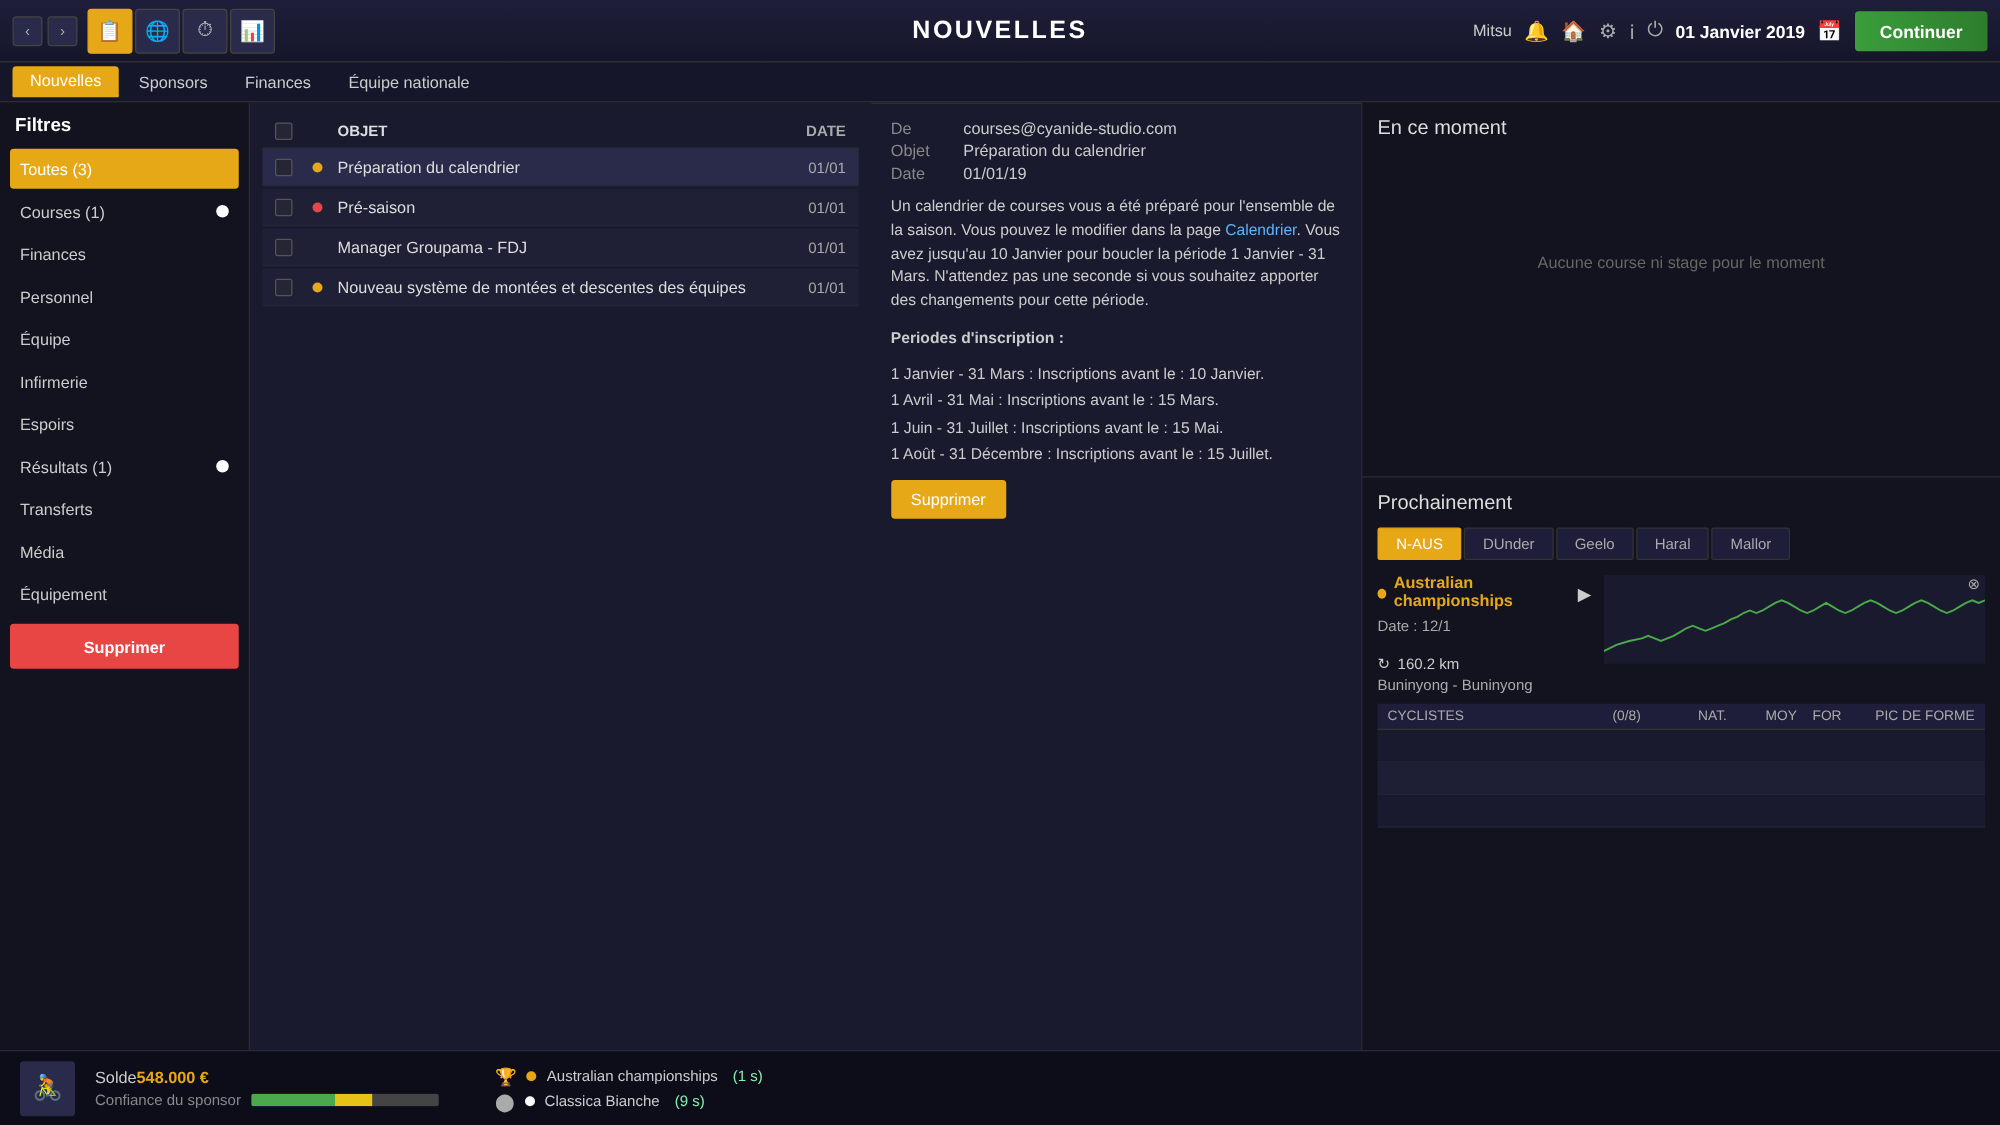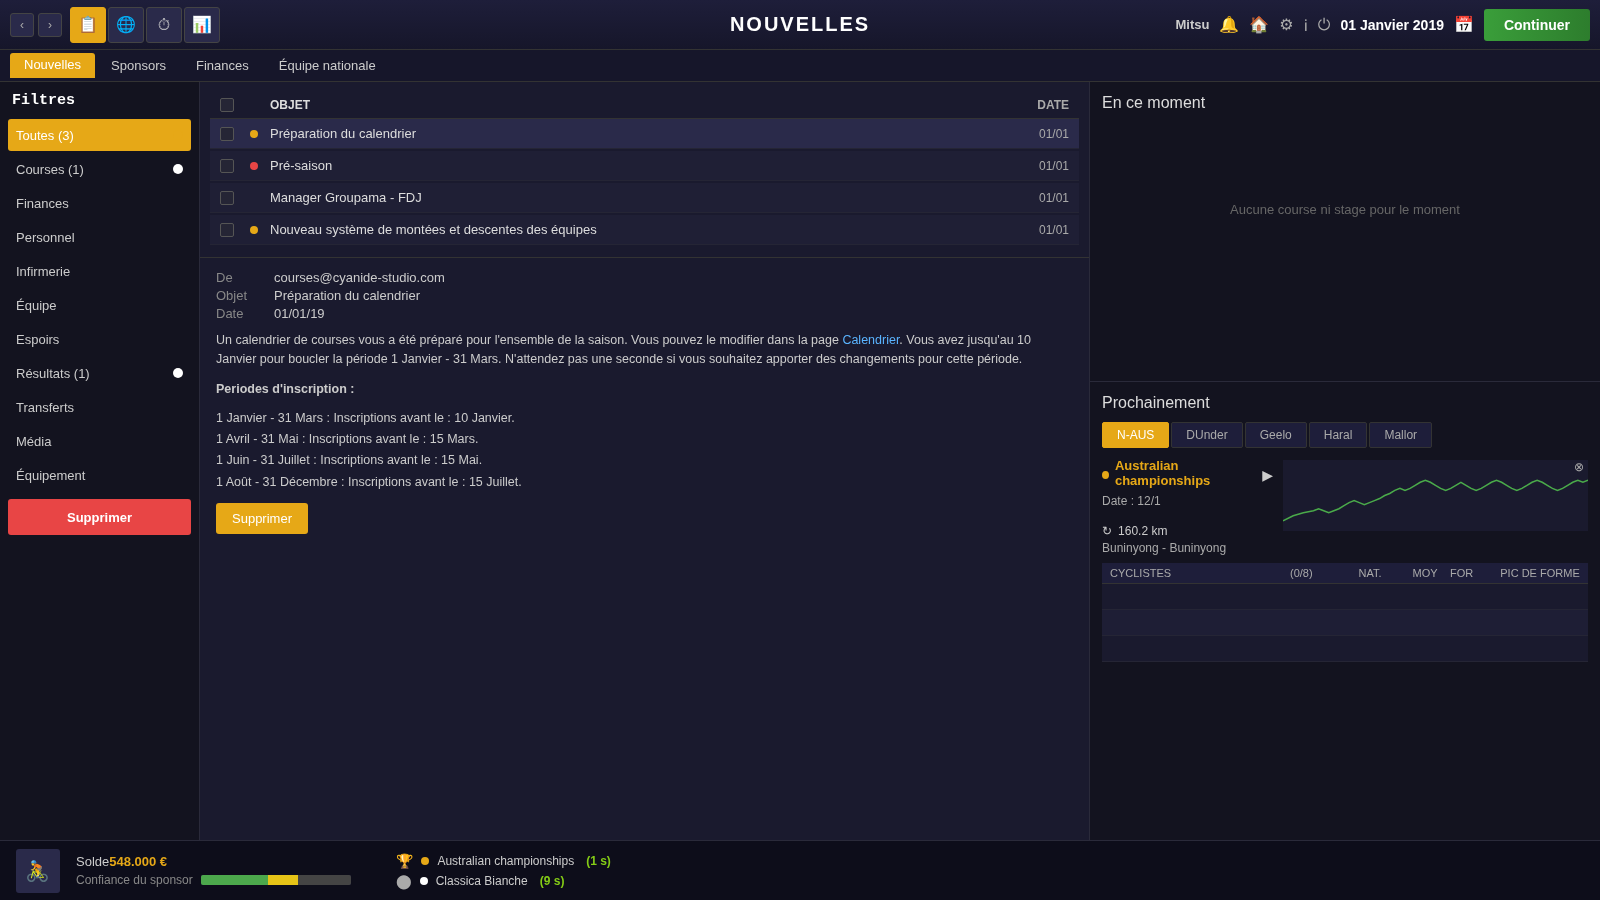"Mitsu" .top-user { font-weight: bold -> none }
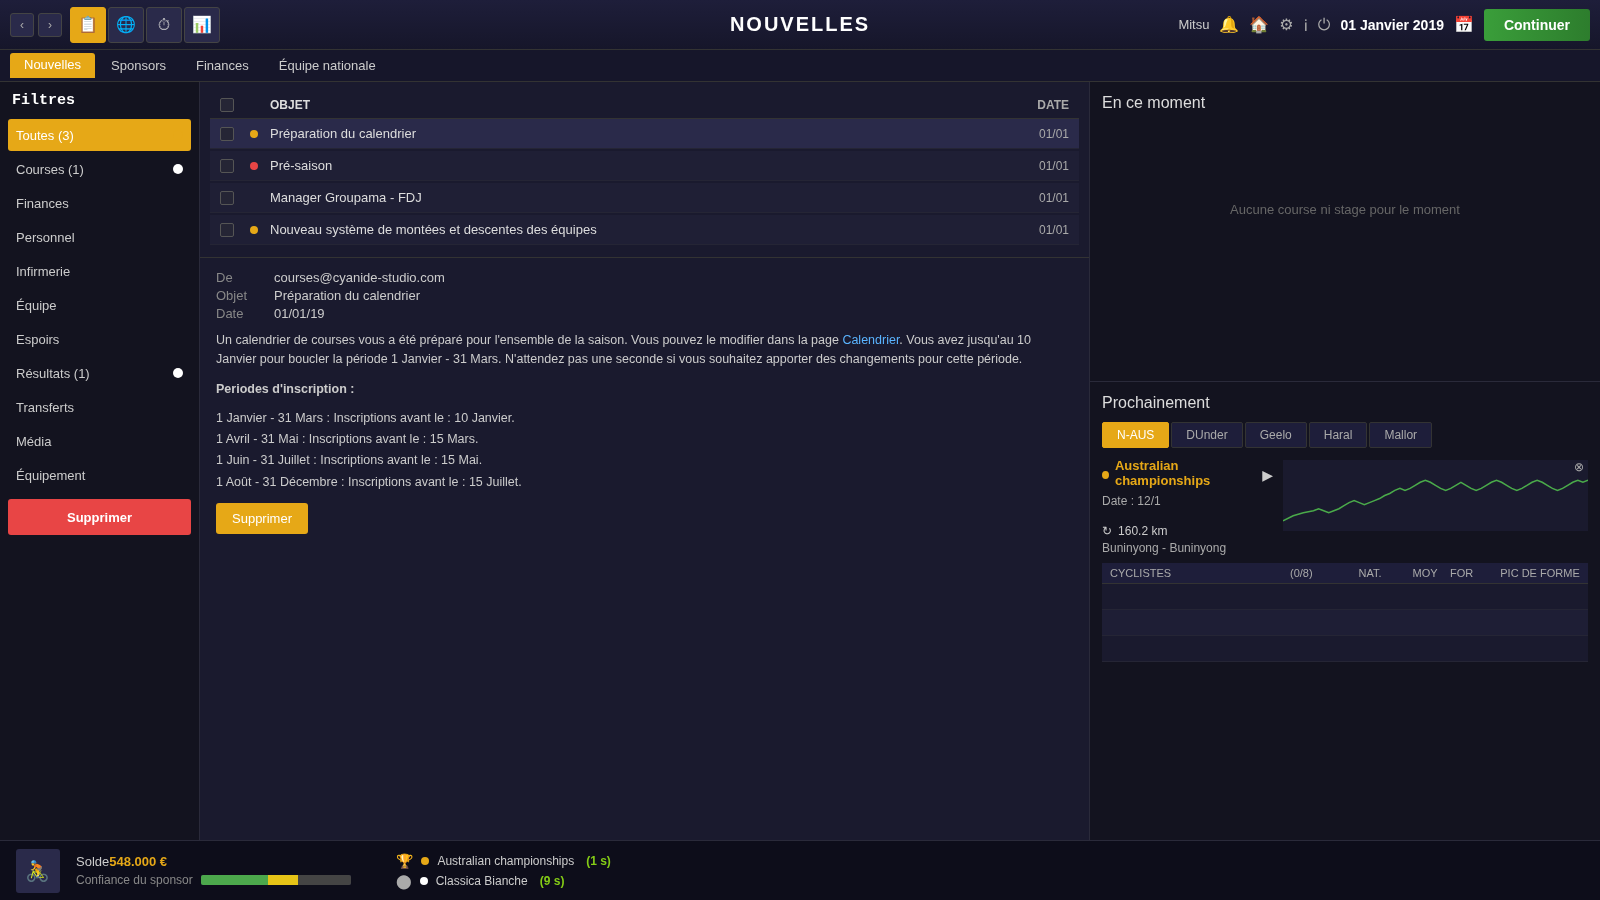"Filtres" .sidebar-title { font-family: Liberation Mono, monospace -> none }
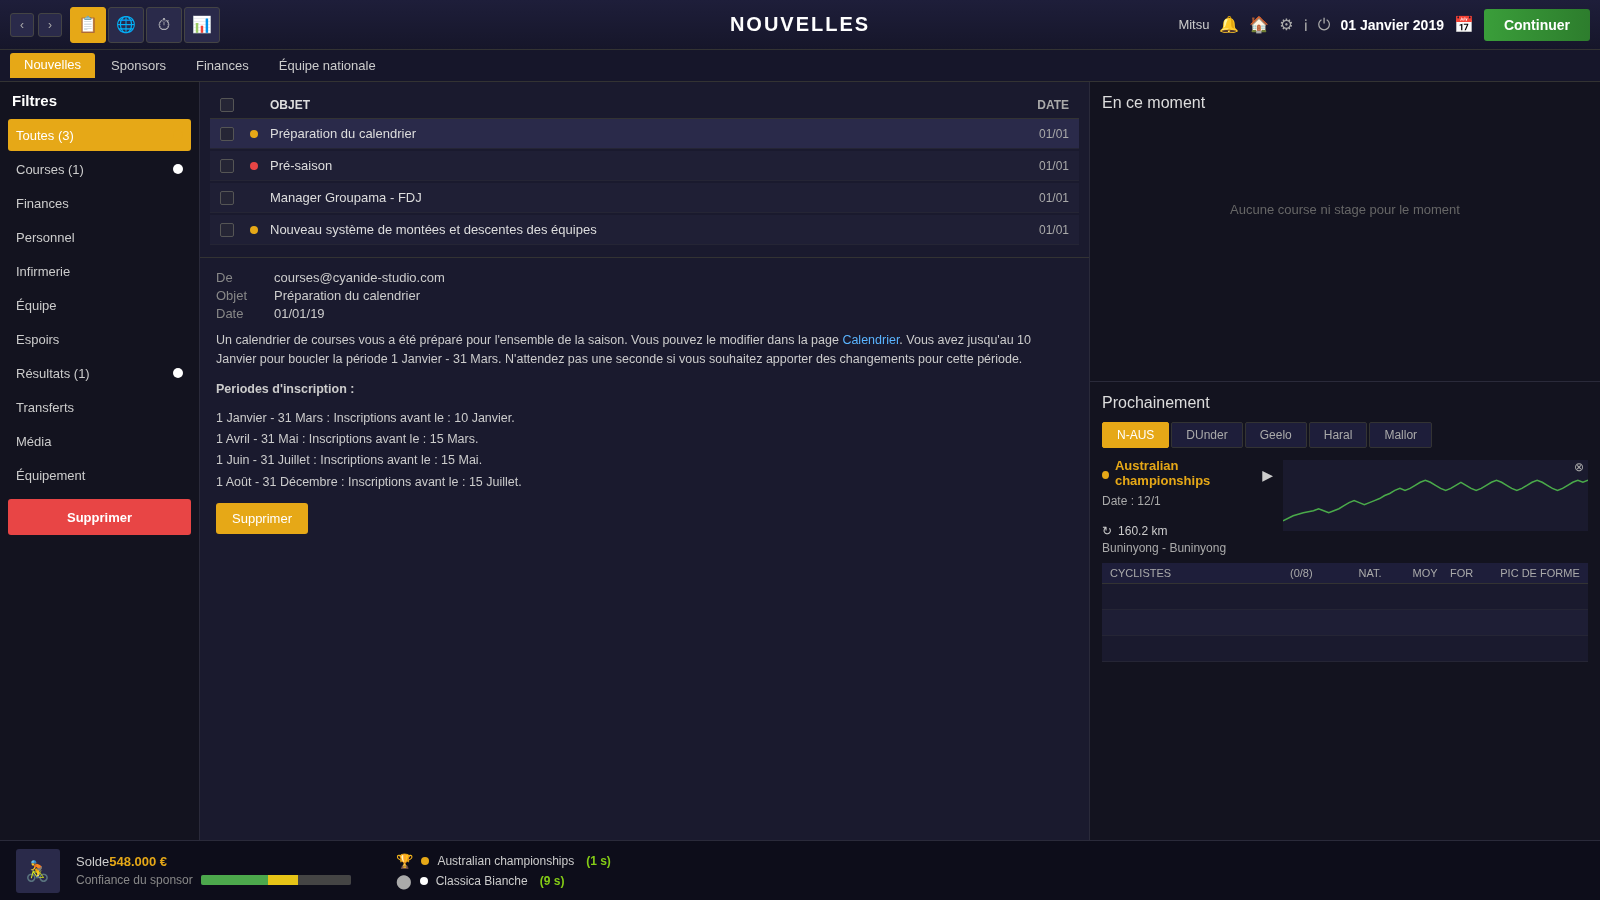"OBJET" .center-panel { flex-direction: column -> none }
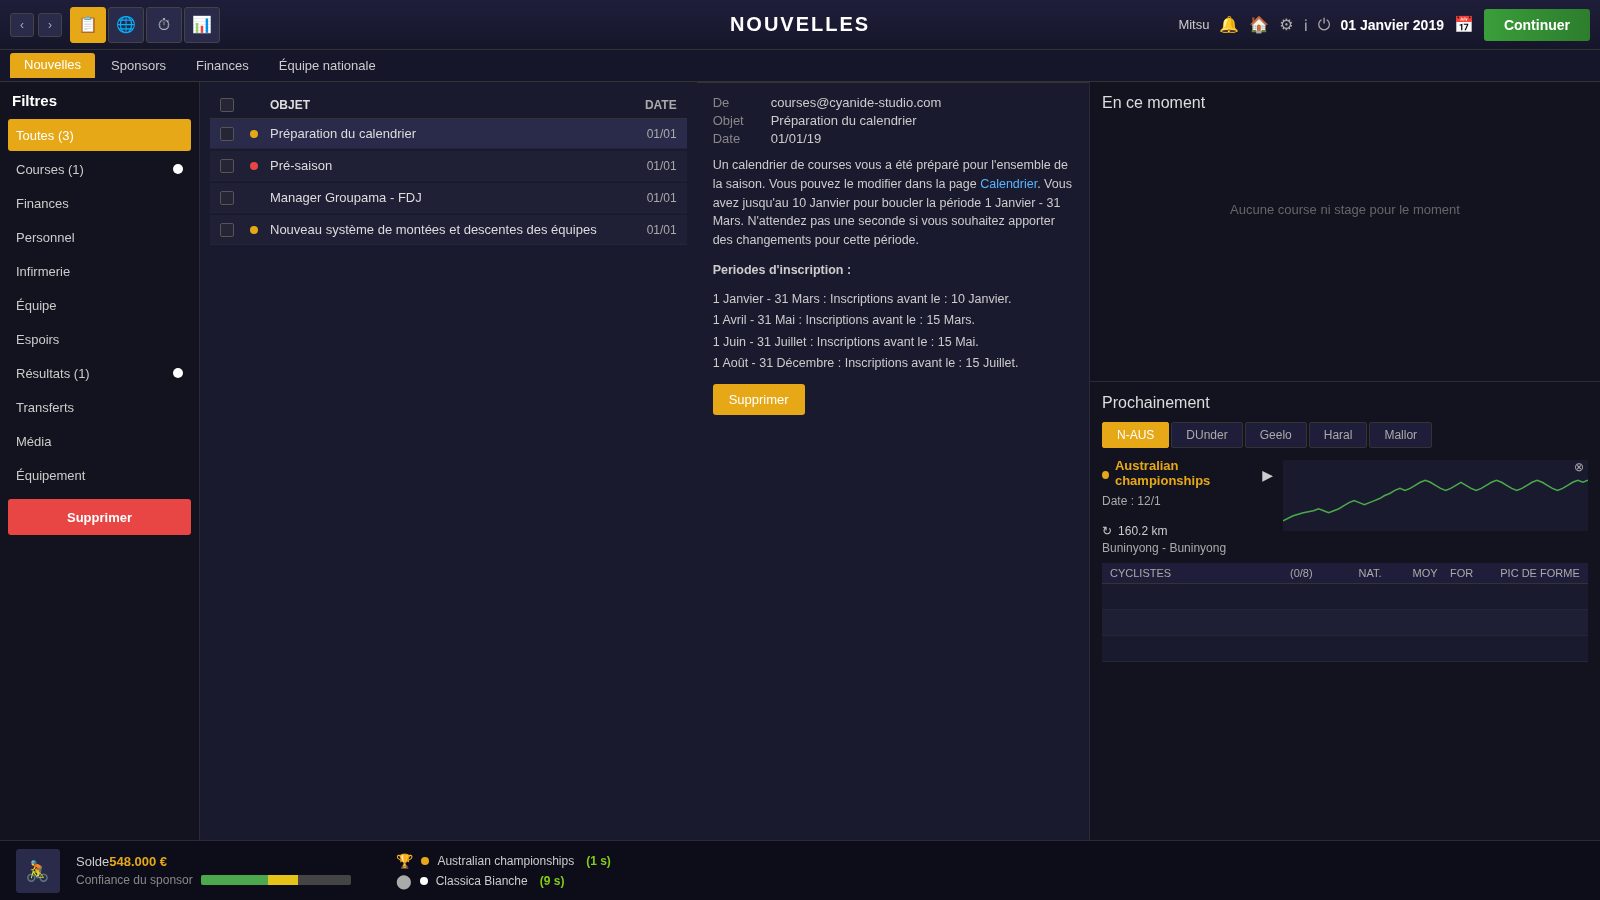"Infirmerie" div.sidebar-item { order: before "Équipe" -> after "Équipe" }
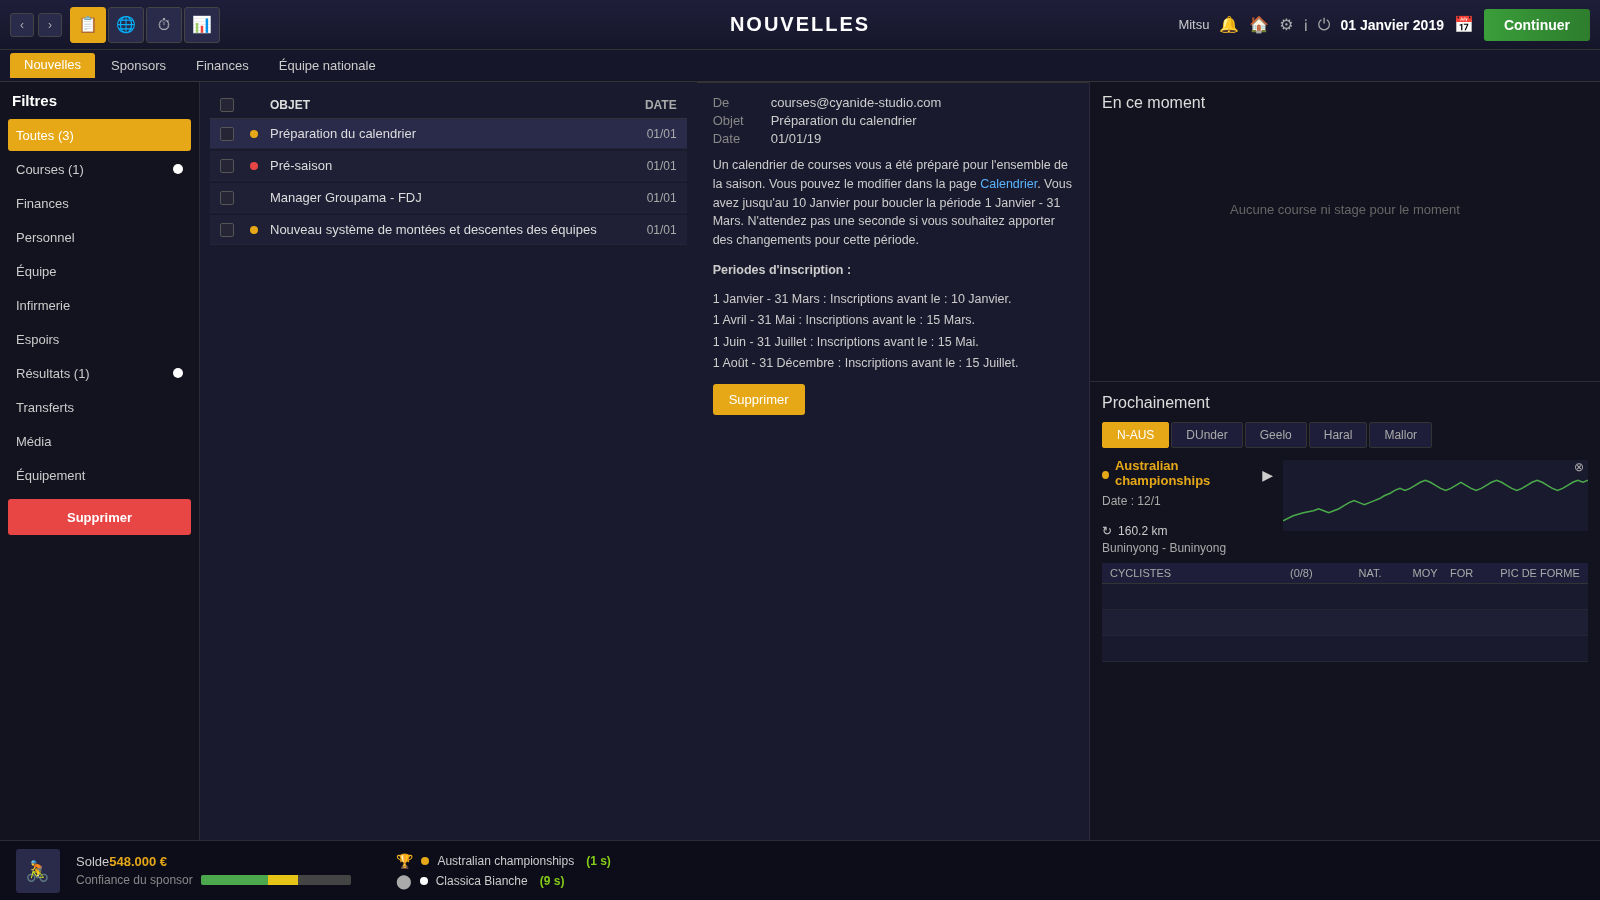"(1 s)" .race-time { color: #84cc16 -> #86efac; font-weight: bold -> none }
